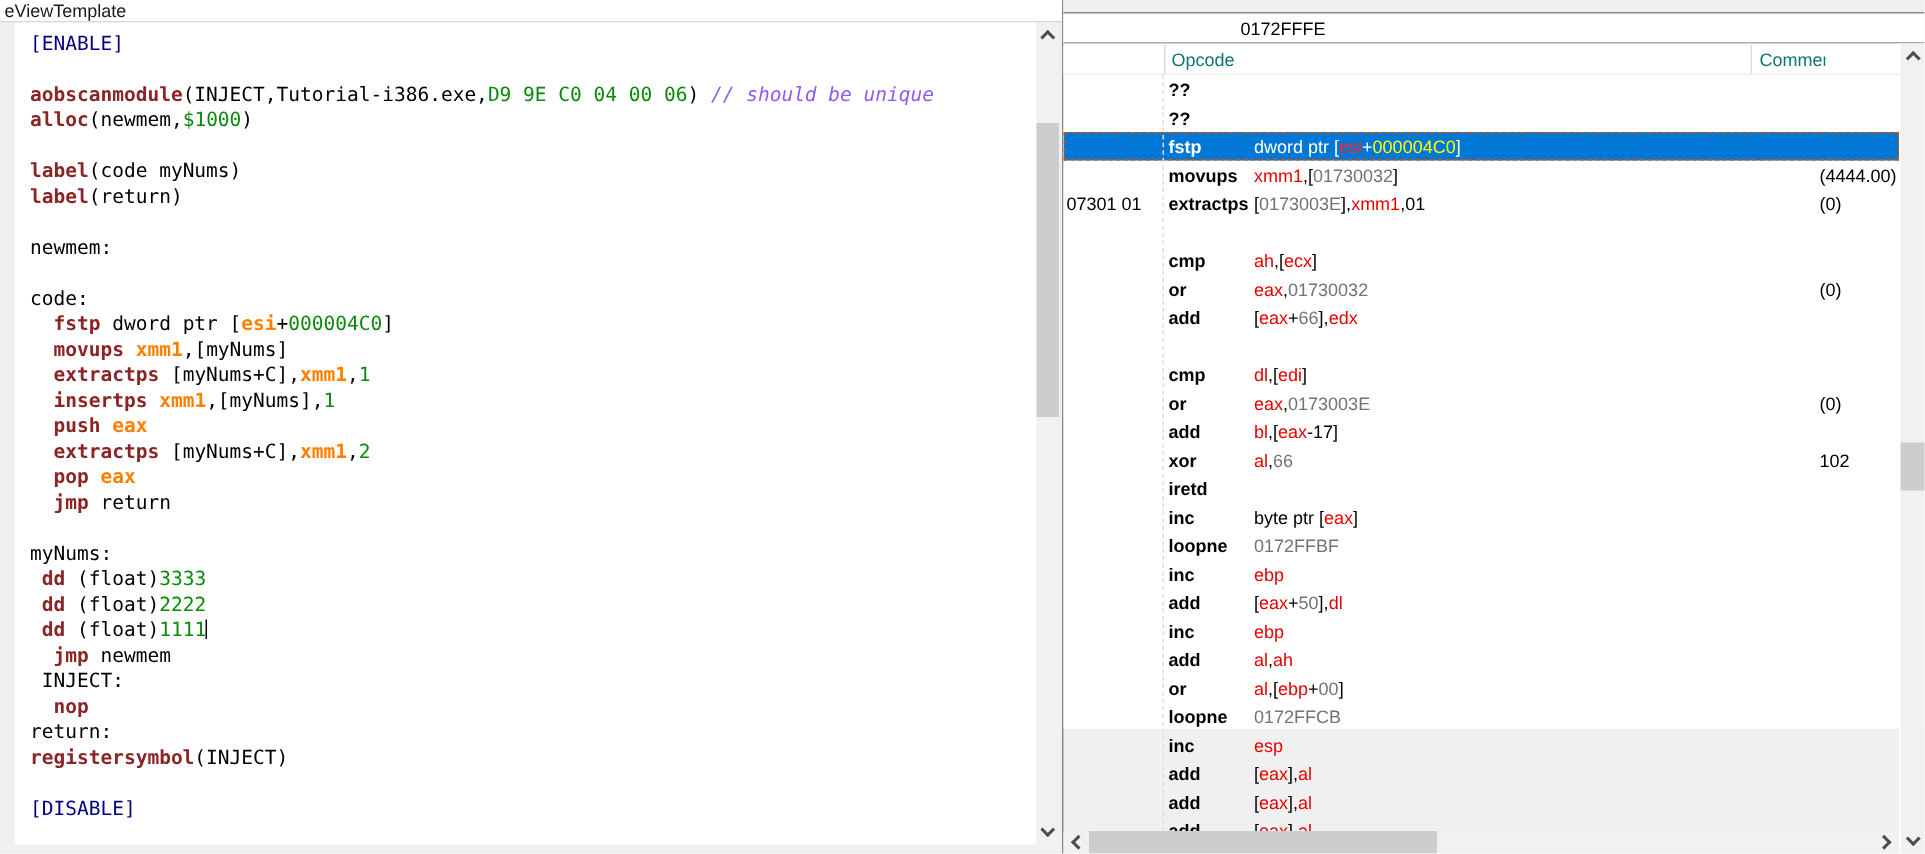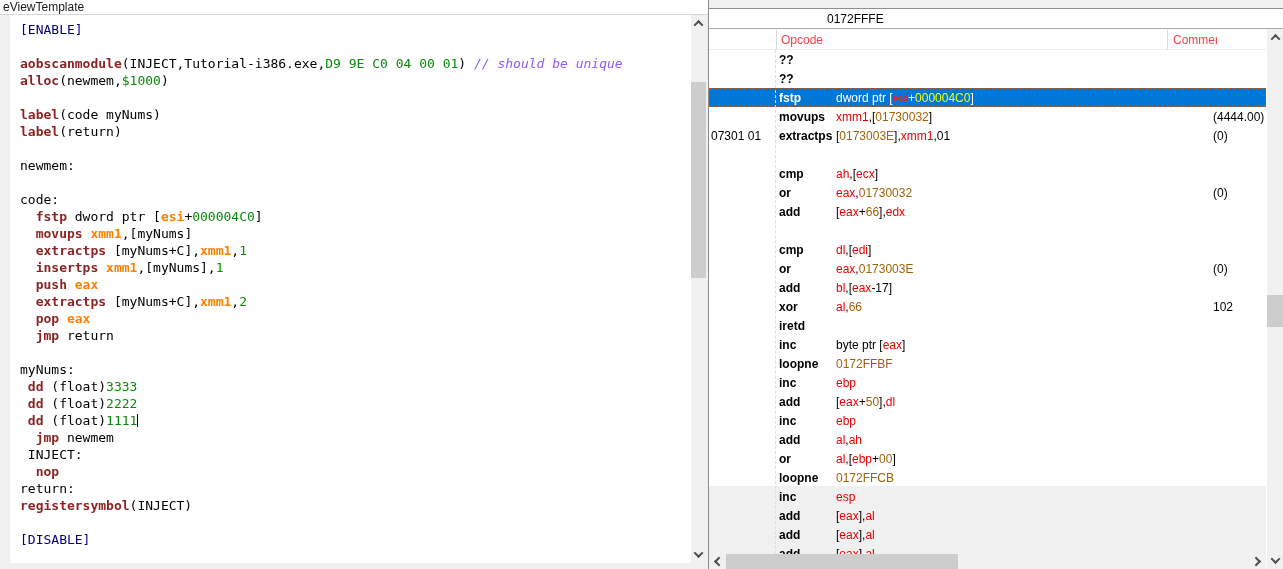"Opcode" #mv-colheader { color: #ef4444 -> #0f766e }
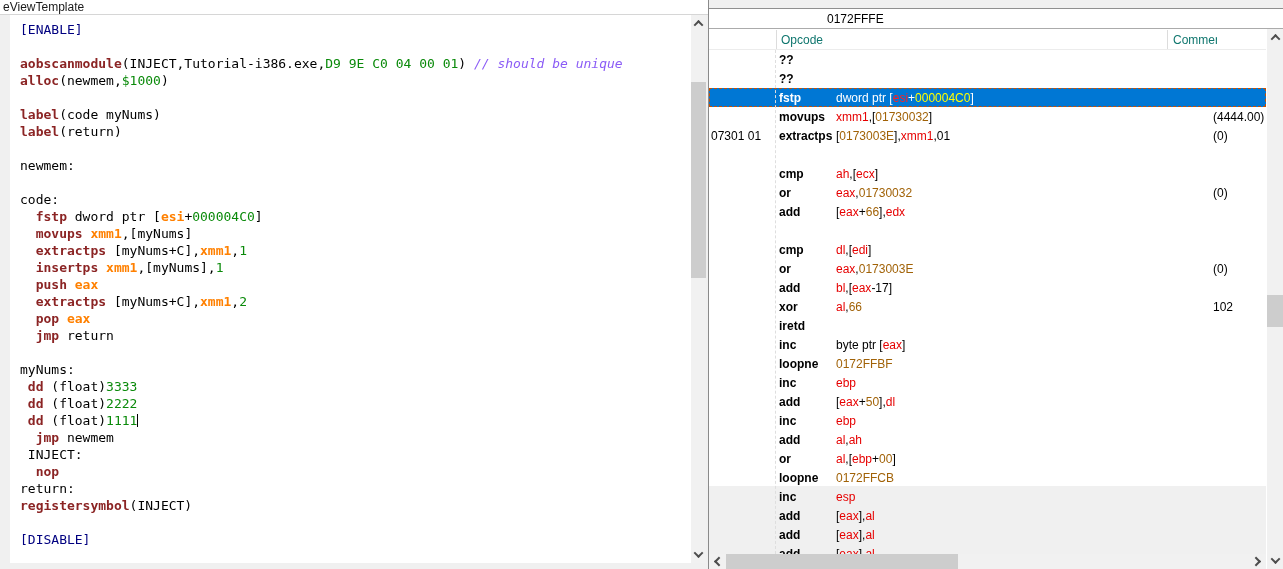"D9 9E C0 04 00" span.n { text: 01 -> 06 }
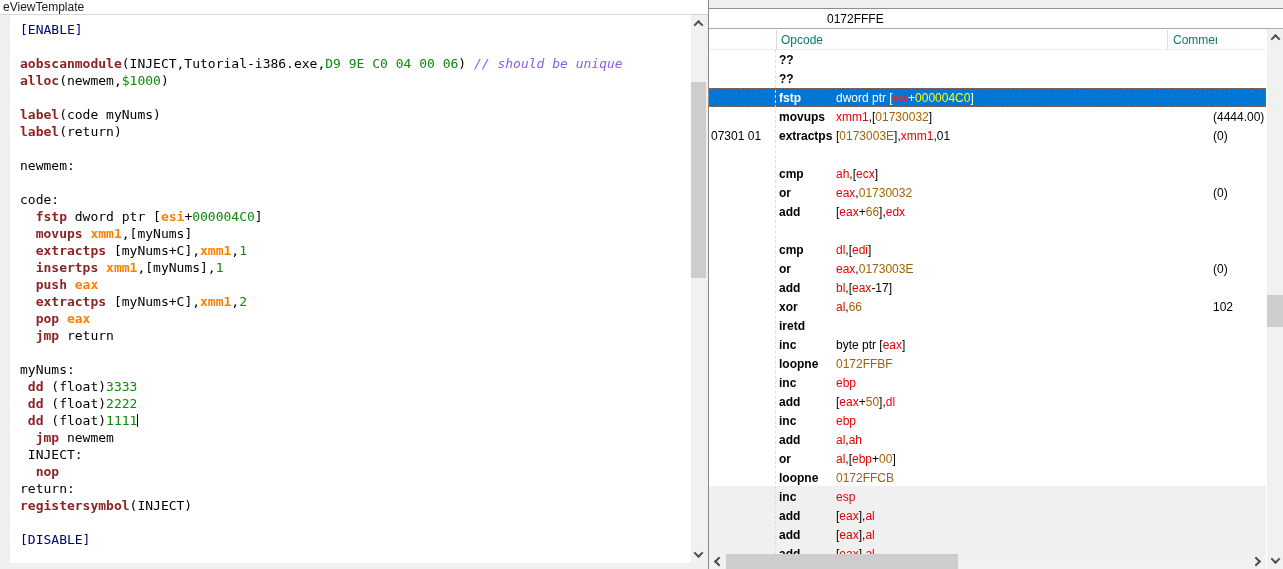"01730032" .o-n { color: #a16207 -> #737373 }
